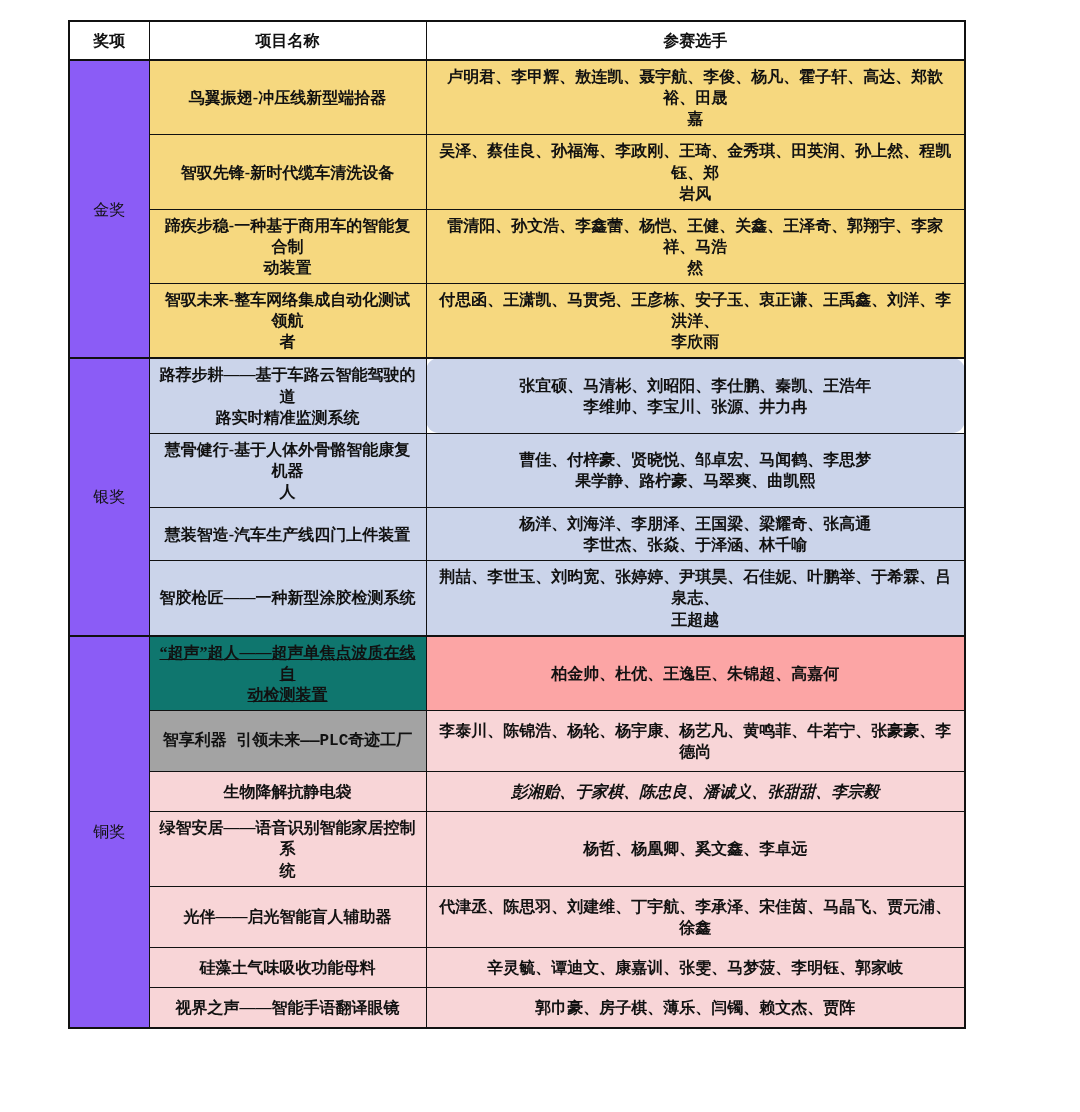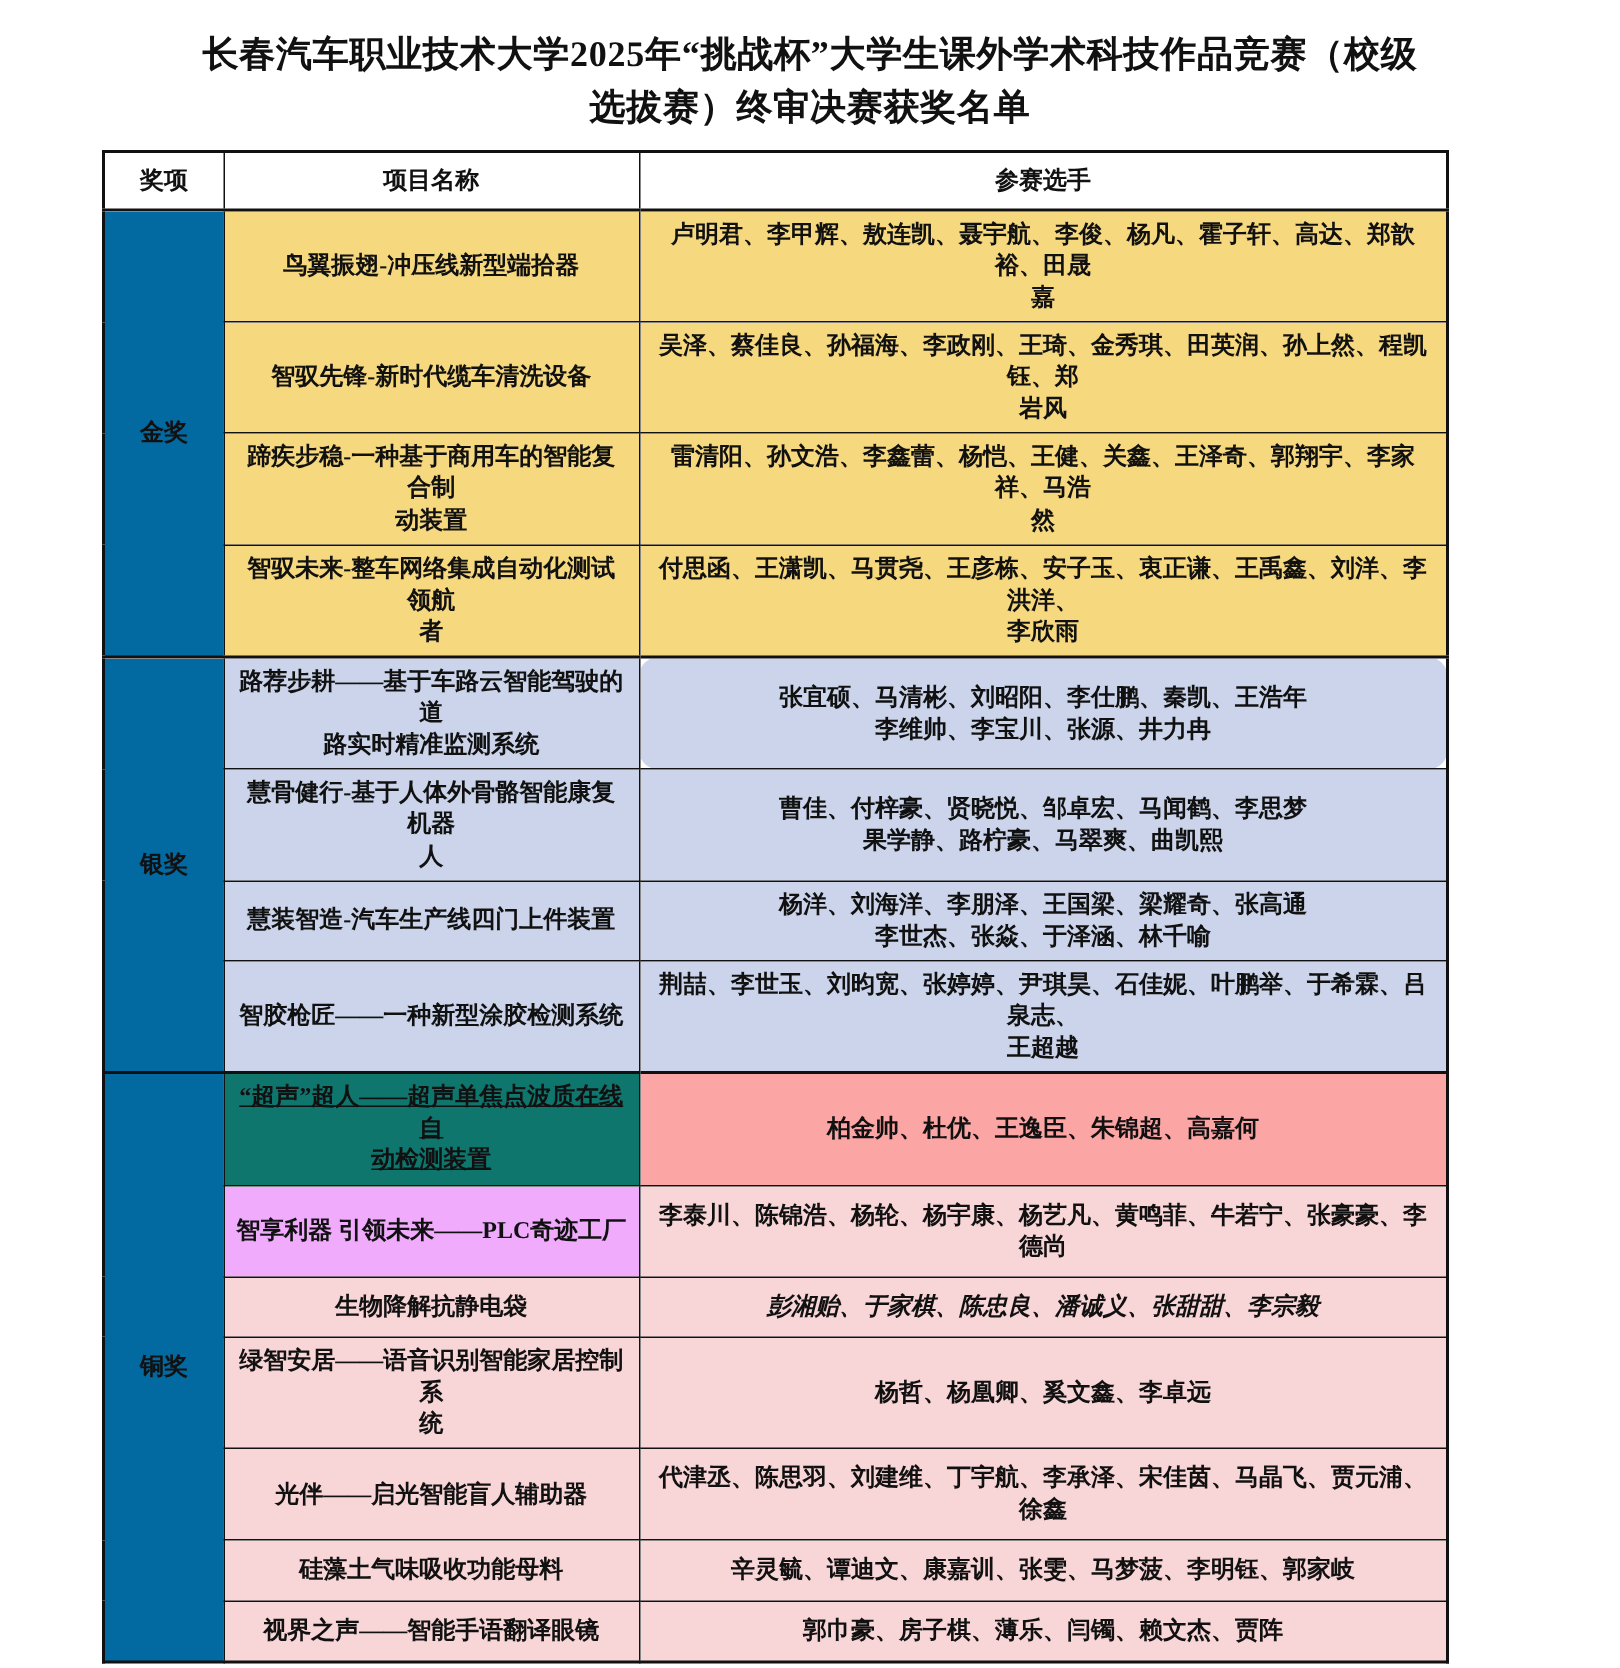"长春汽车职业技术大学2025年“挑战杯”大学生课外学术科技作品竞赛（校级" h1.doc-title { html: <h1>长春汽车职业技术大学2025年“挑战杯”大学生课外学术科技作品竞赛（校级 选拔赛）终审决赛获奖名单</h1> -> none }
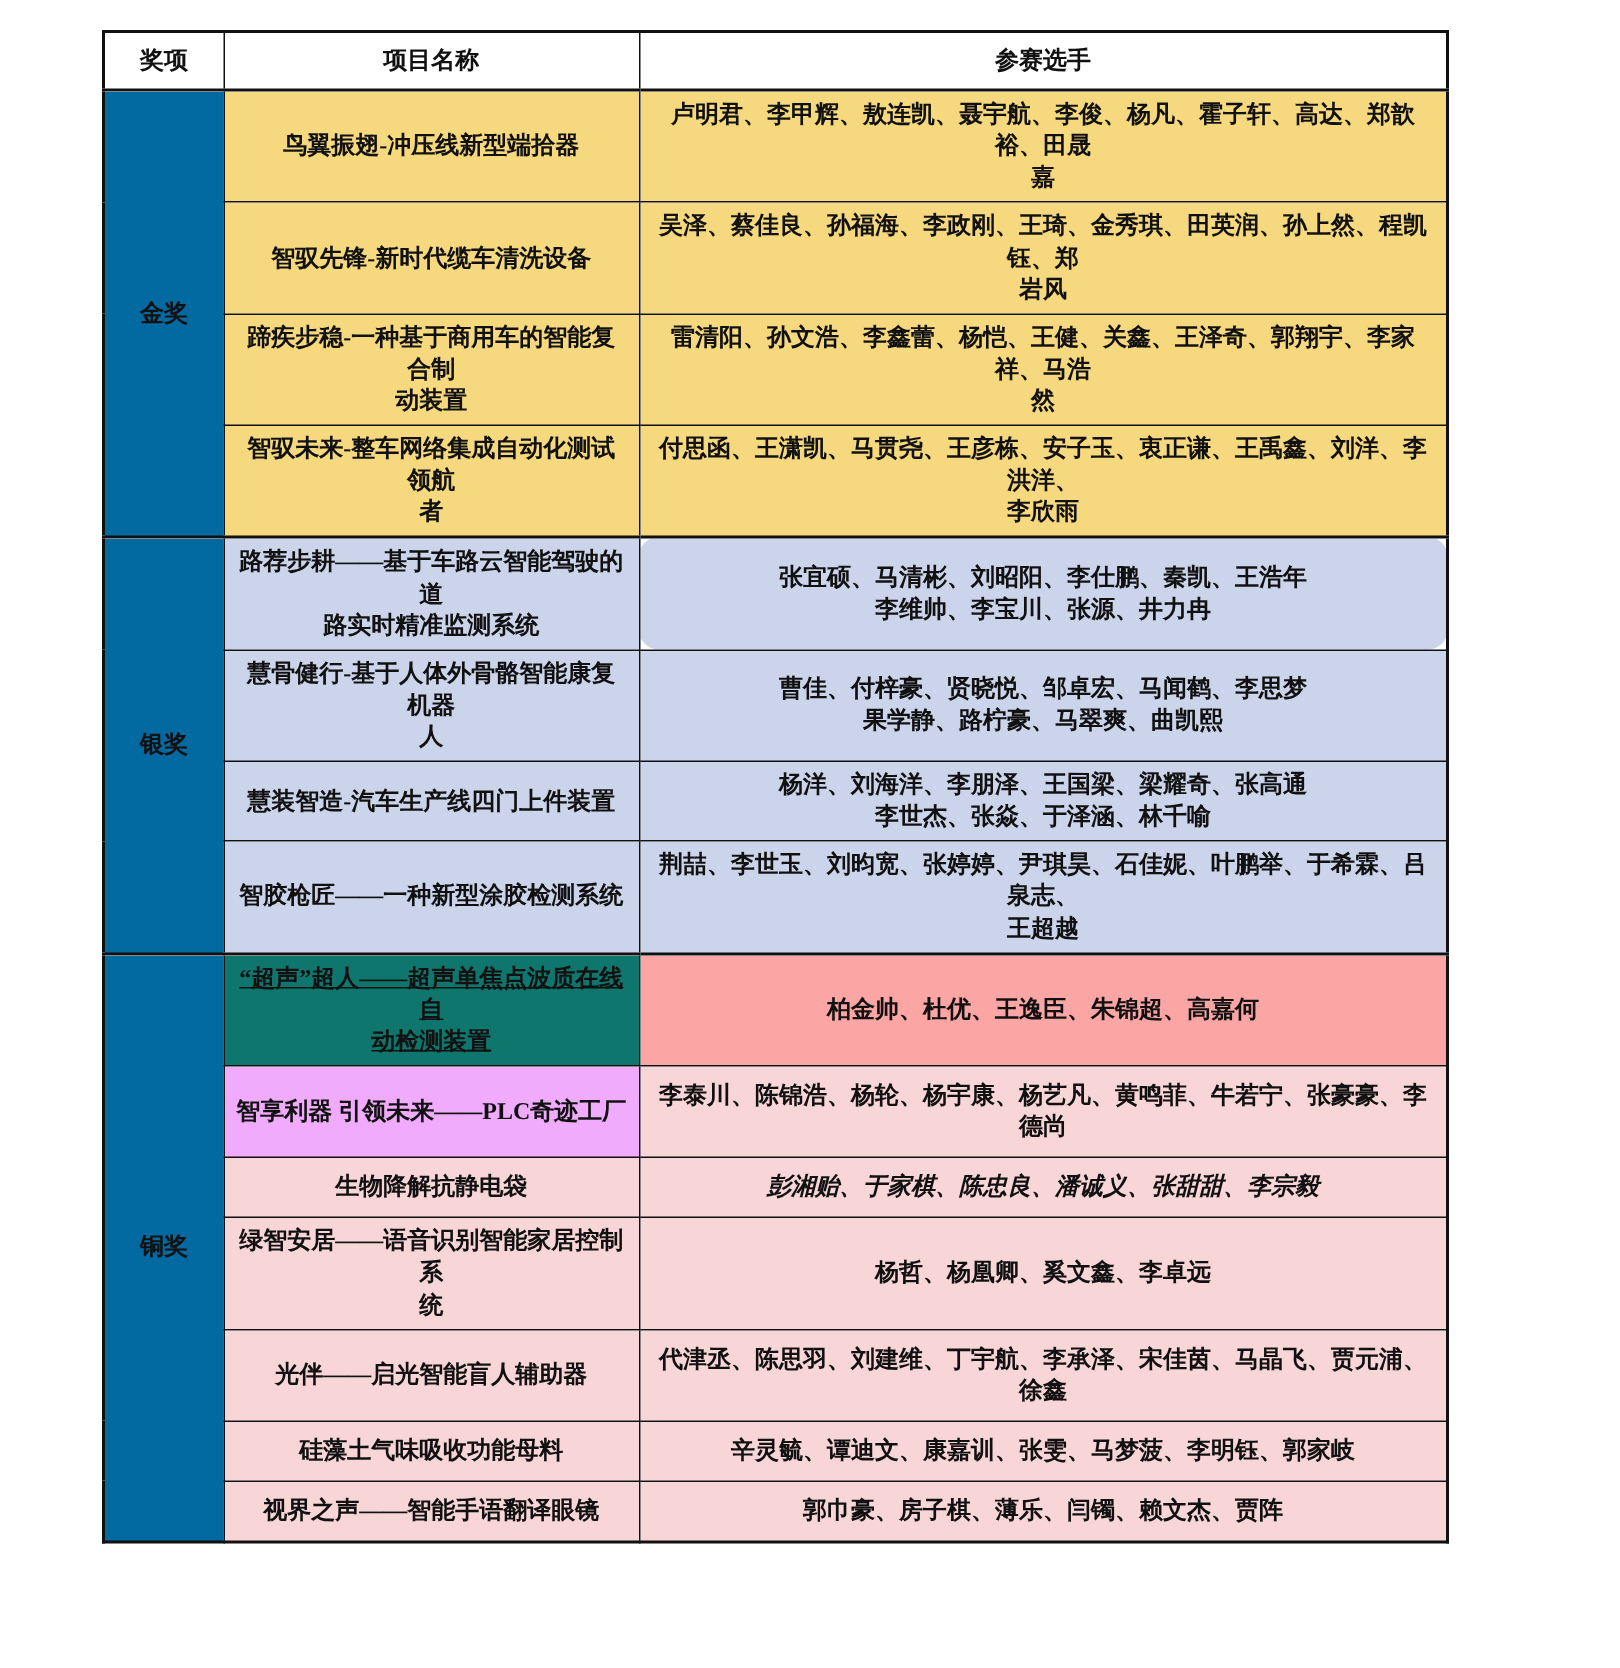"金奖" table.awards td.award { background: #0369a1 -> #8b5cf6; font-weight: 700 -> 400 }
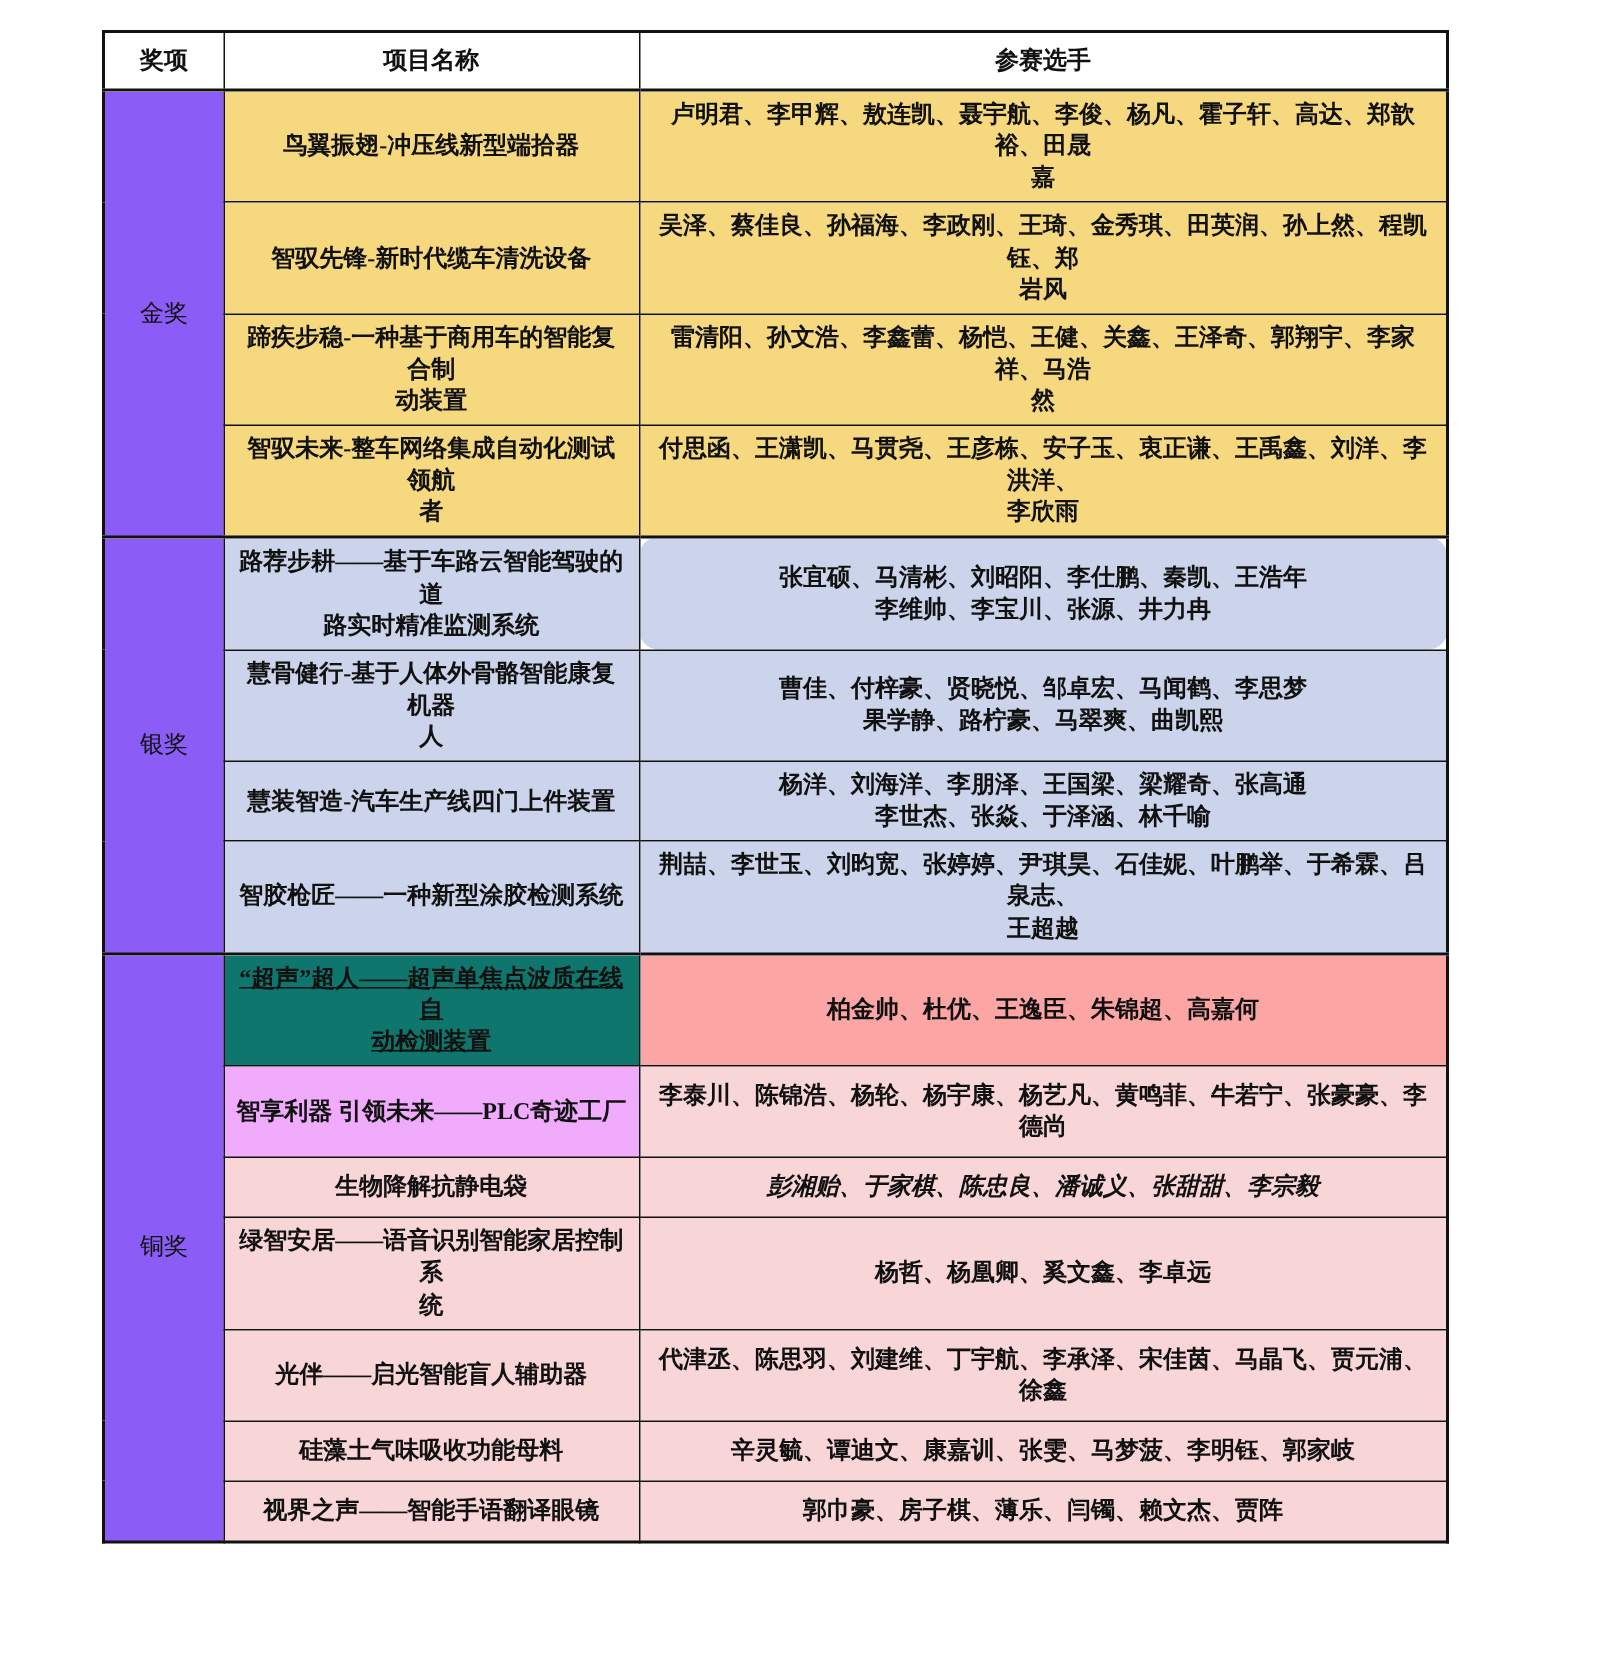"智享利器 引领未来——PLC奇迹工厂" td.project { background: #f0abfc -> #a3a3a3; font-family: none -> Liberation Mono, monospace }
